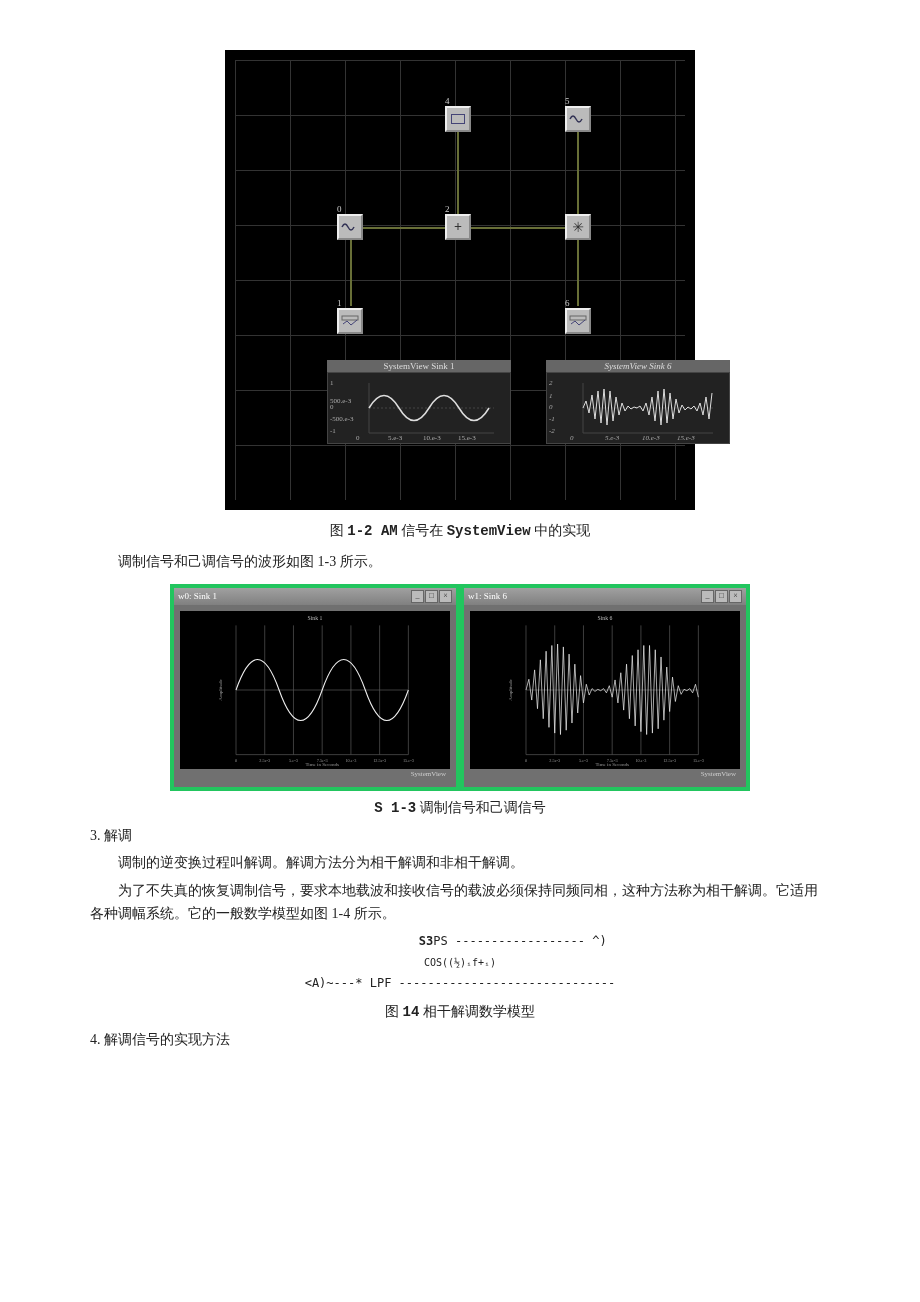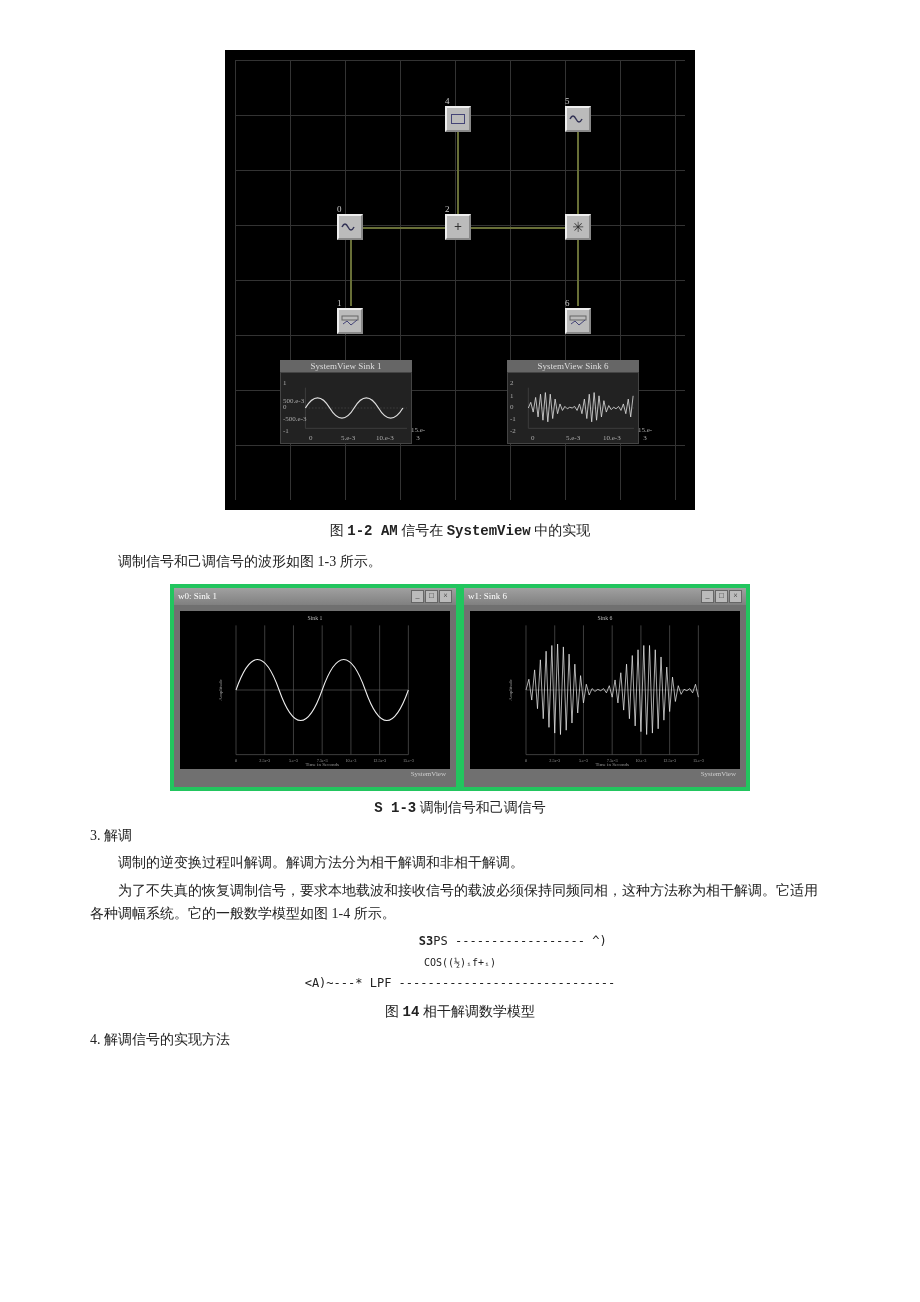"SystemView Sink 1" .sink-prev { margin-left: none -> 47px; width: 132px -> 184px }
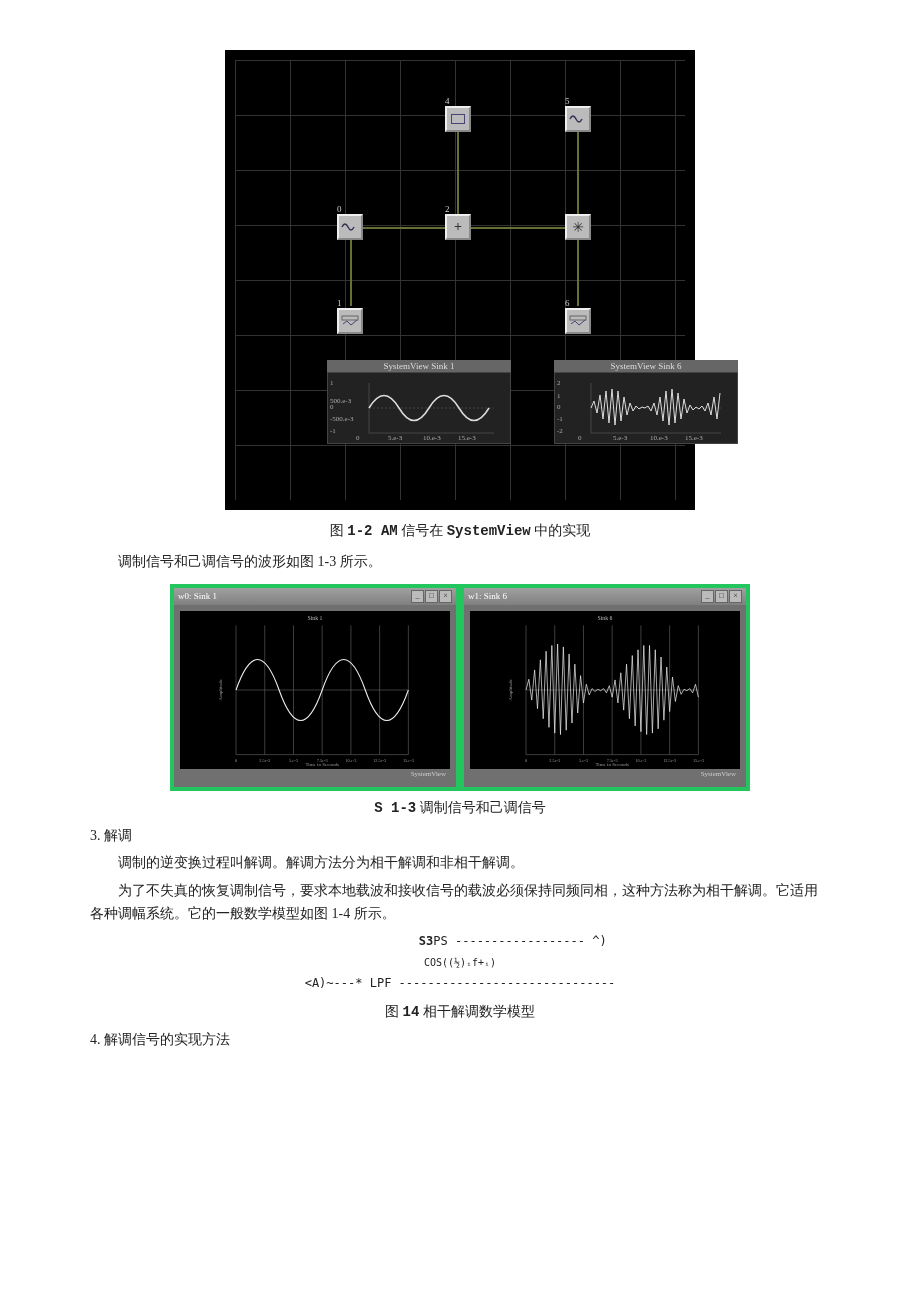"SystemView Sink 6" div.sink-prev { font-style: none -> italic; left: 272px -> 264px }
